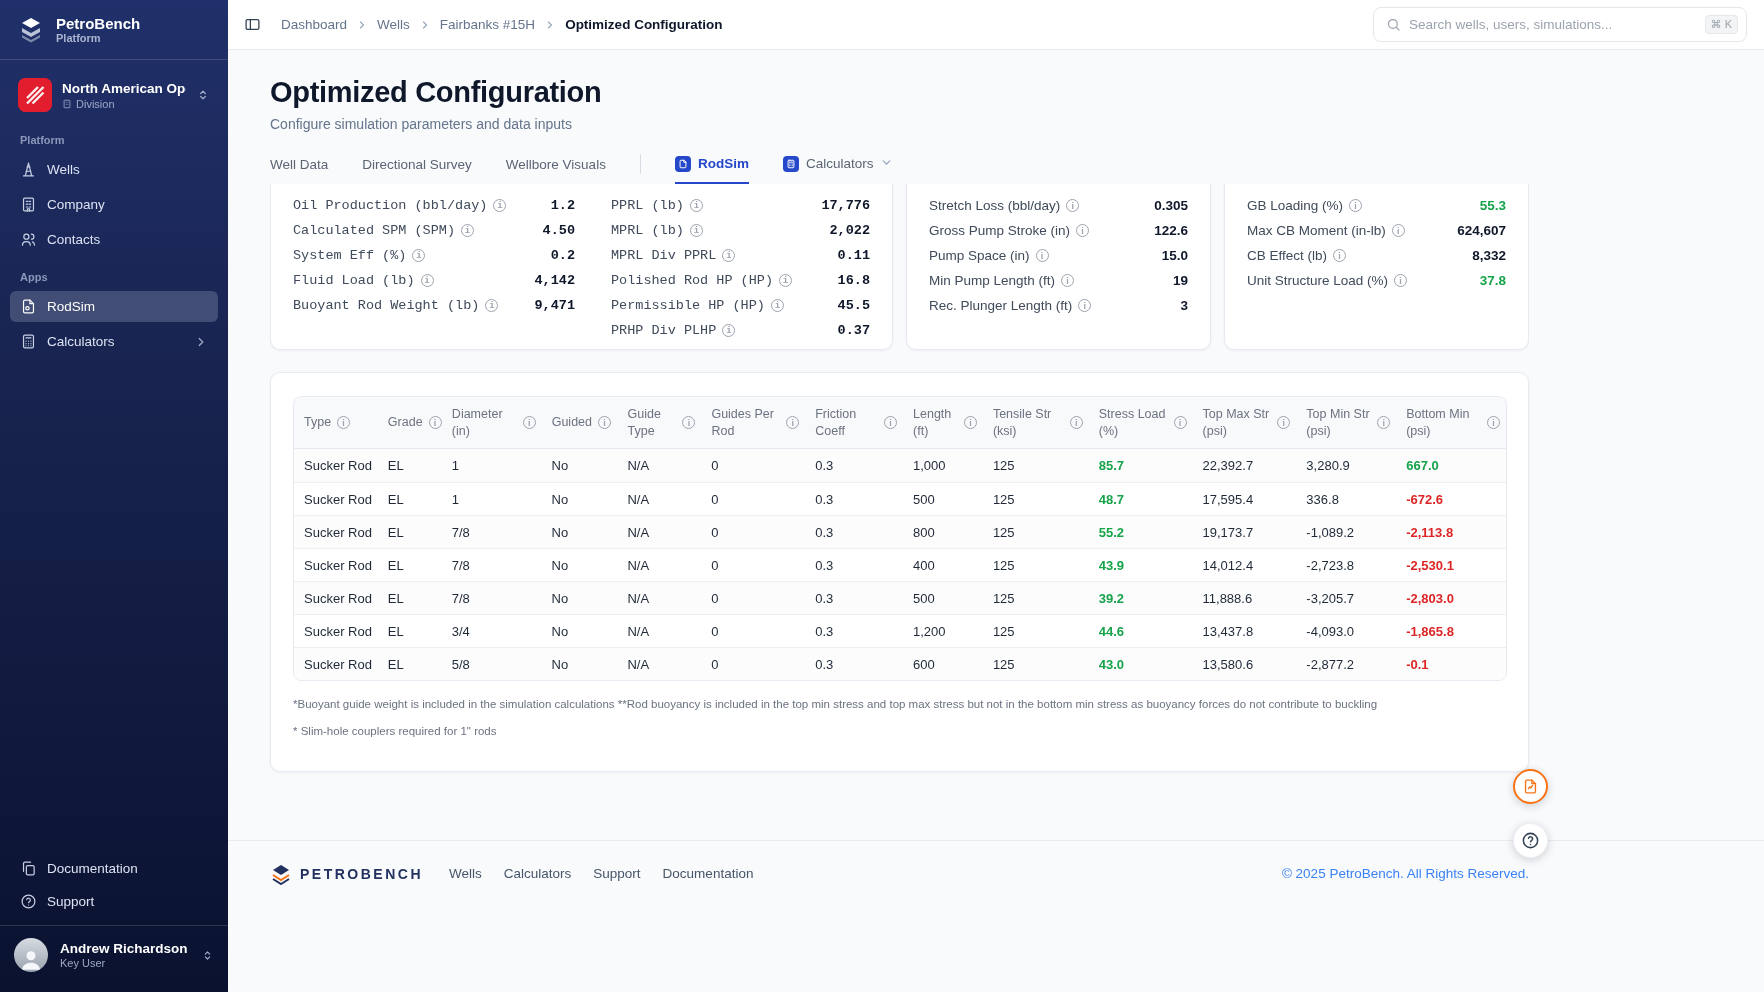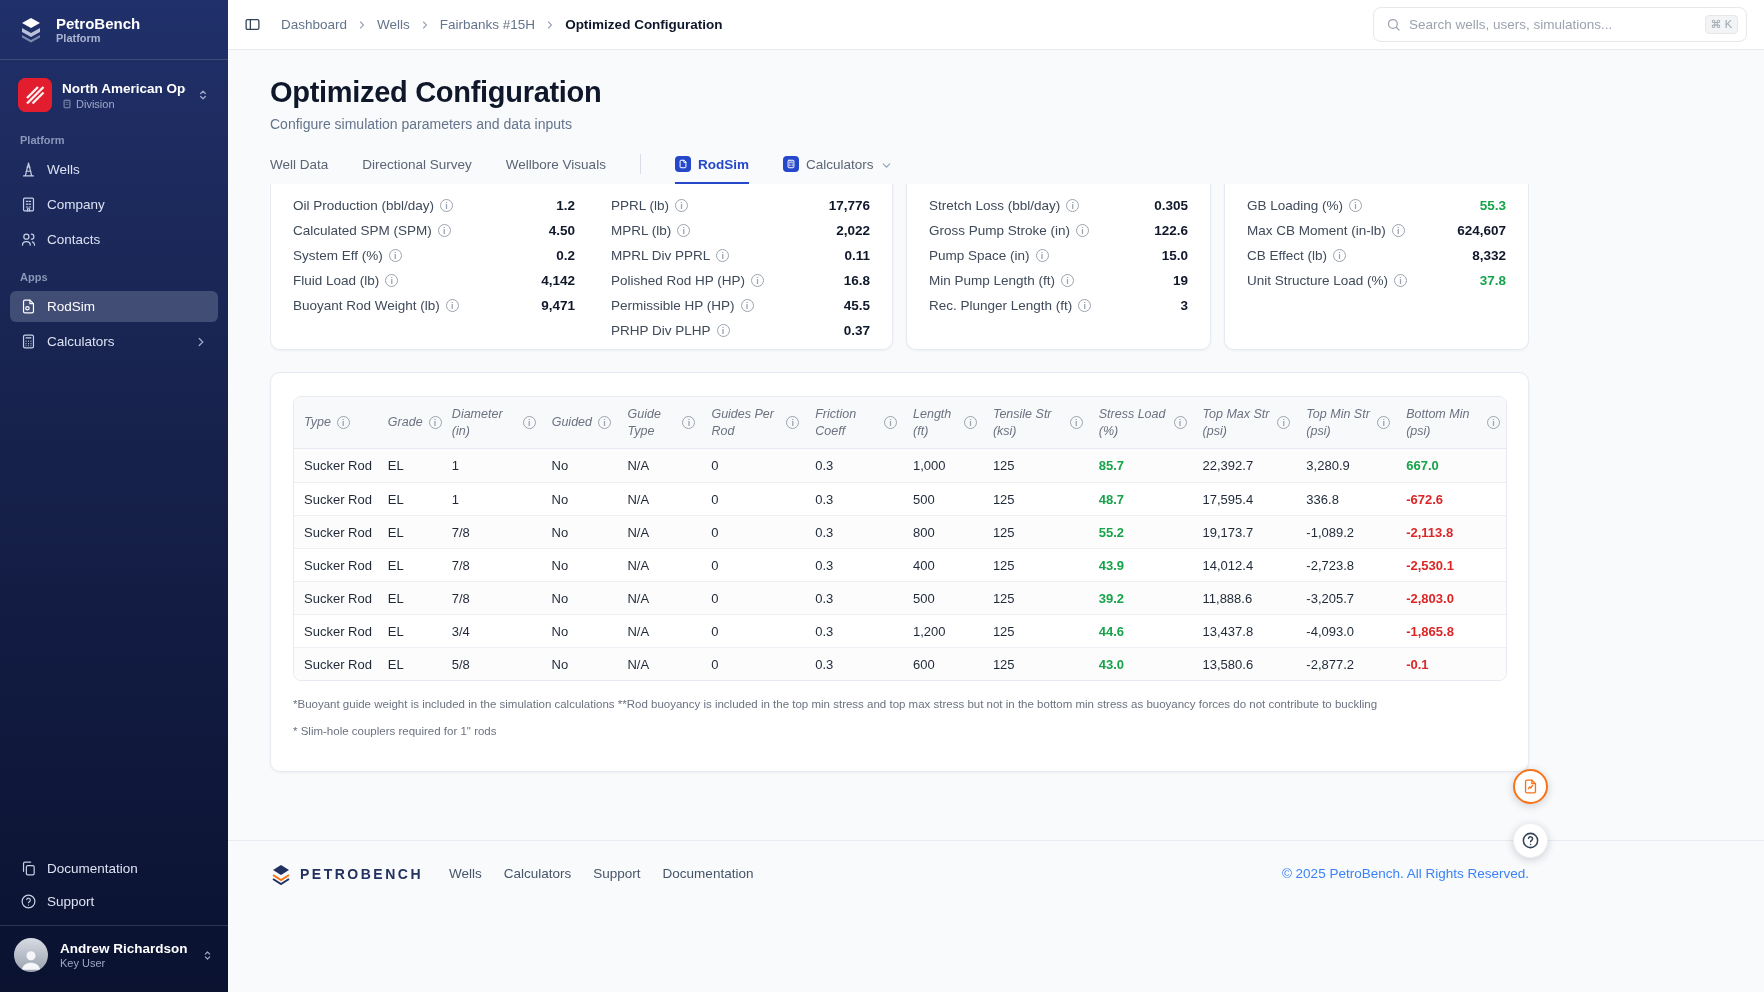"Well Data" .tab { align-items: flex-end -> flex-start }
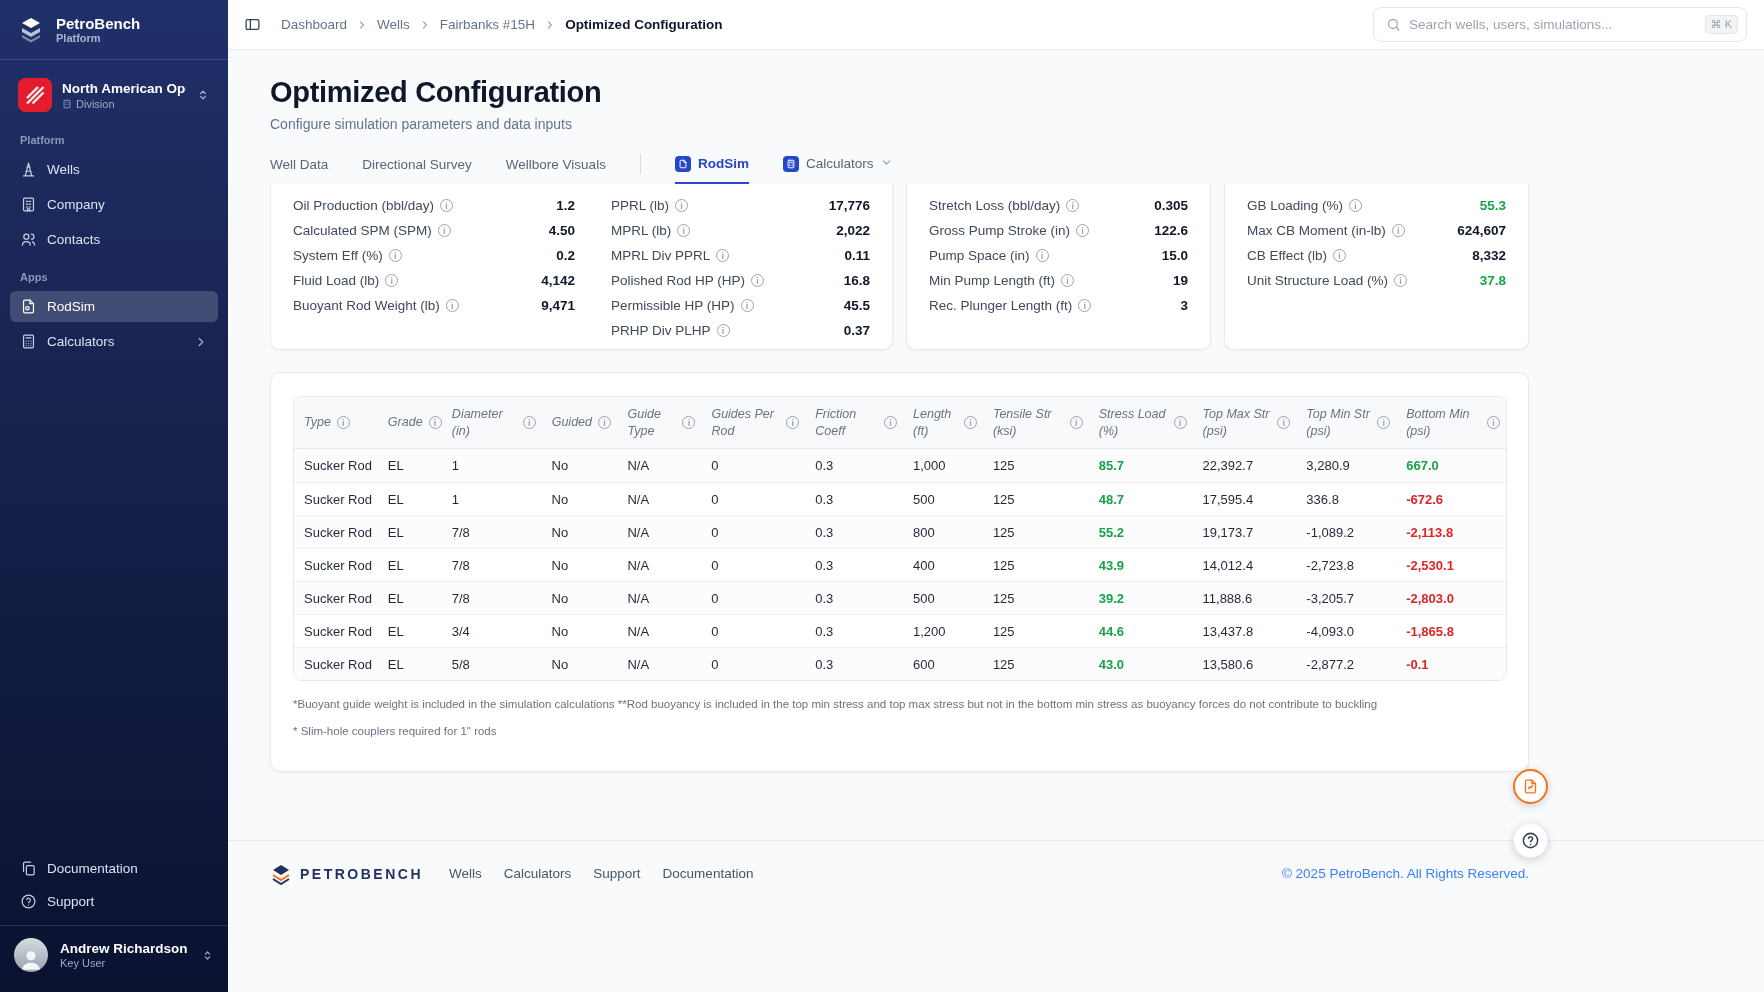"Oil Production (bbl/day)" .c1 .prow { font-family: none -> Liberation Mono, monospace }
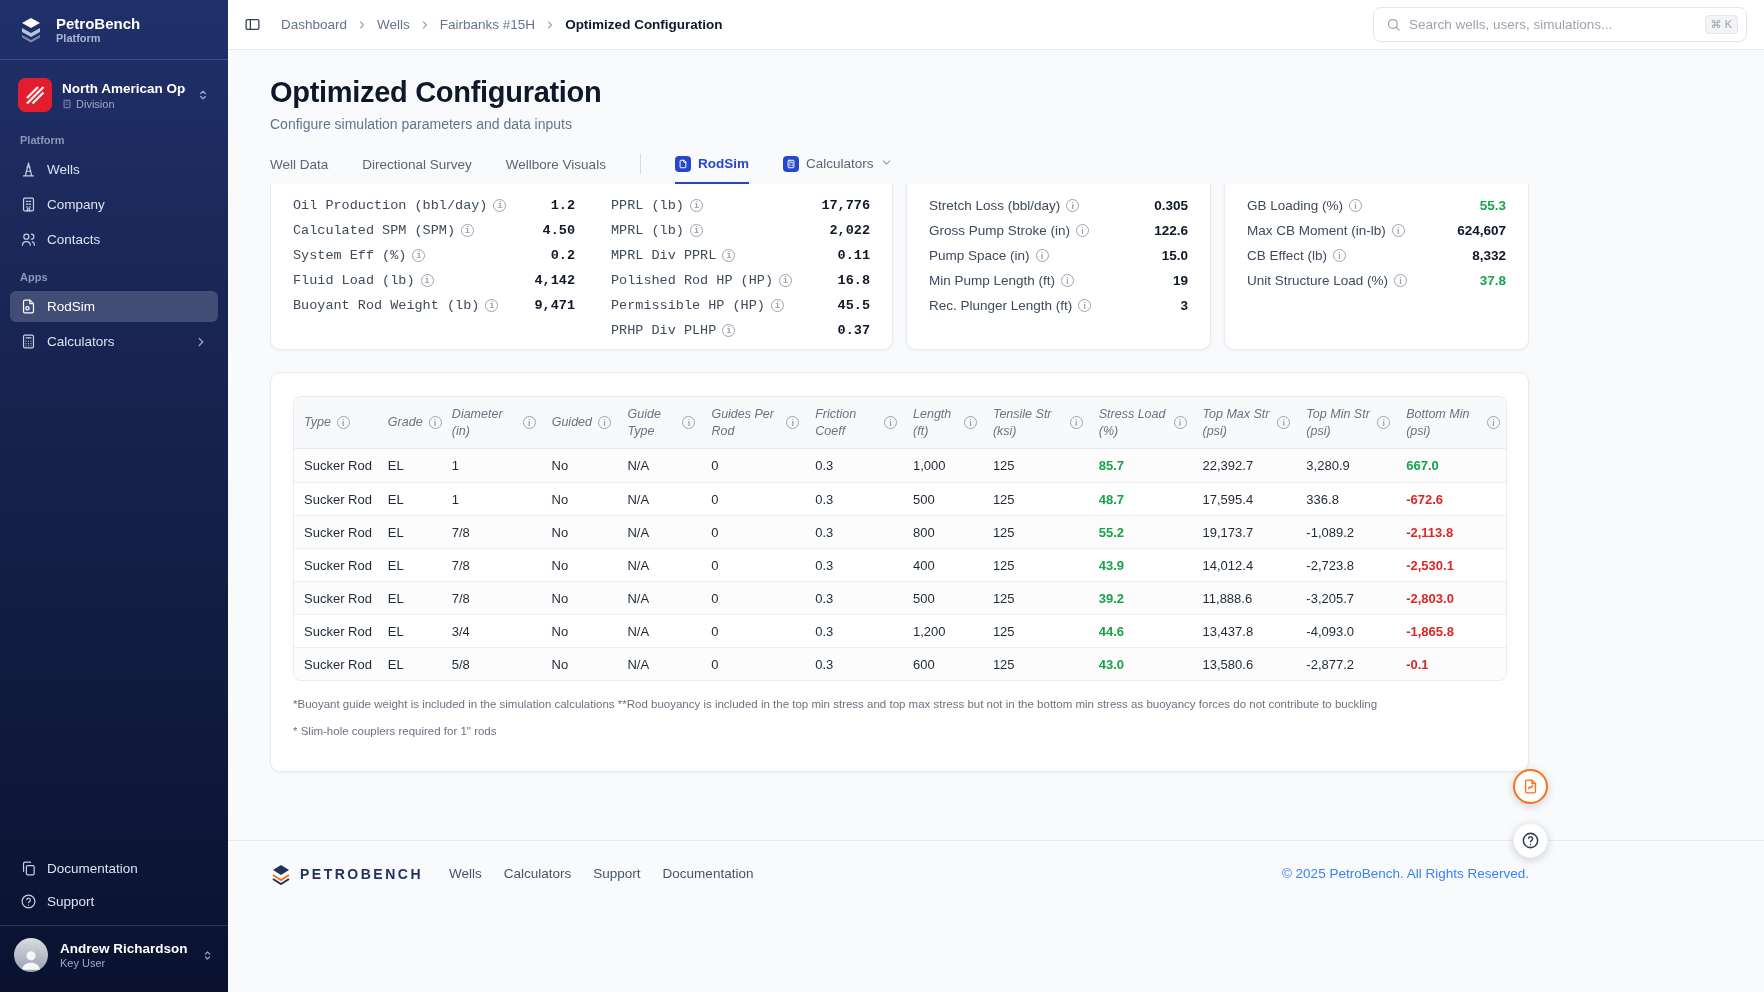"Type" .thead { font-style: italic -> none }
